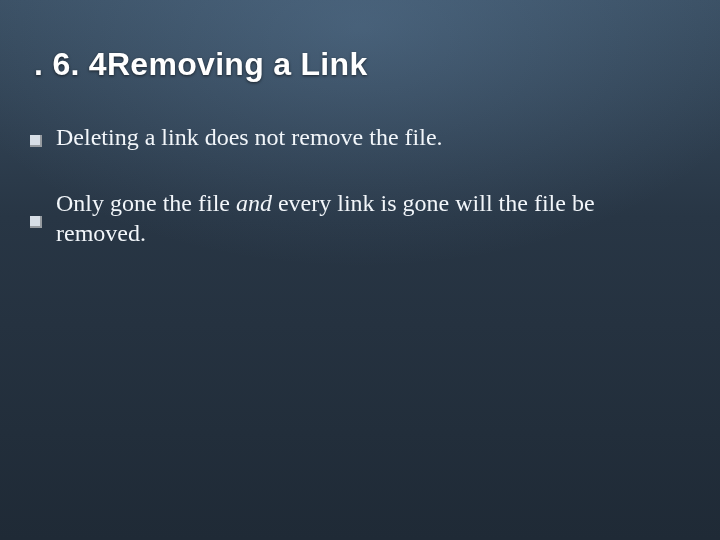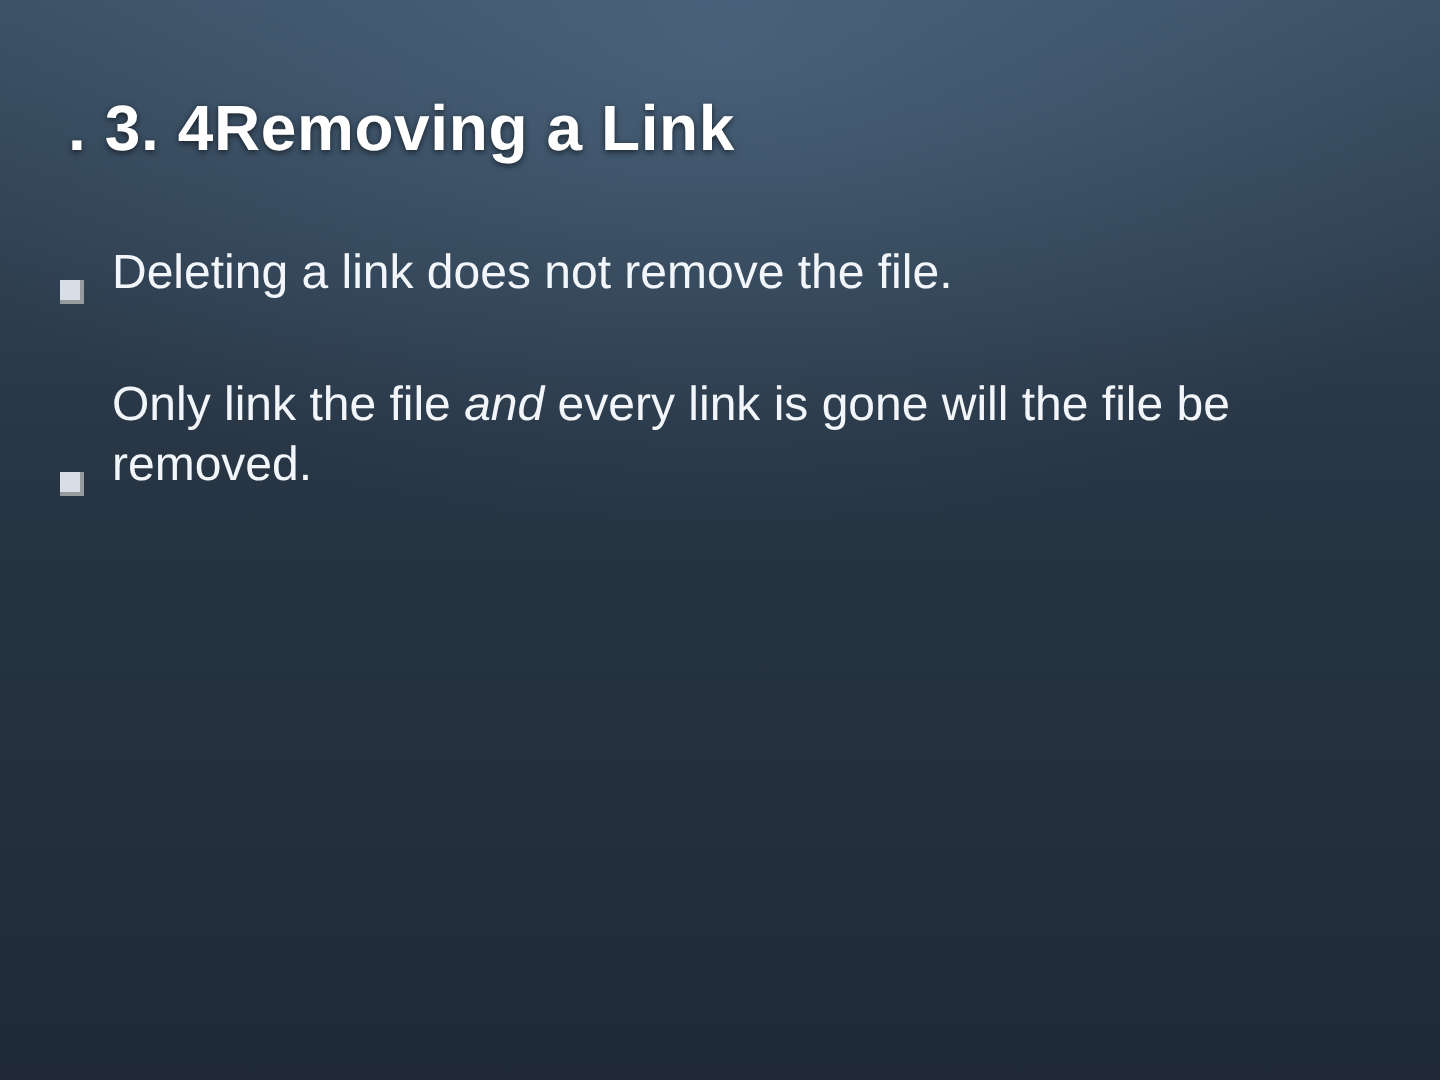". 3. 4Removing a Link" div.slide-title { text: 3 -> 6 }
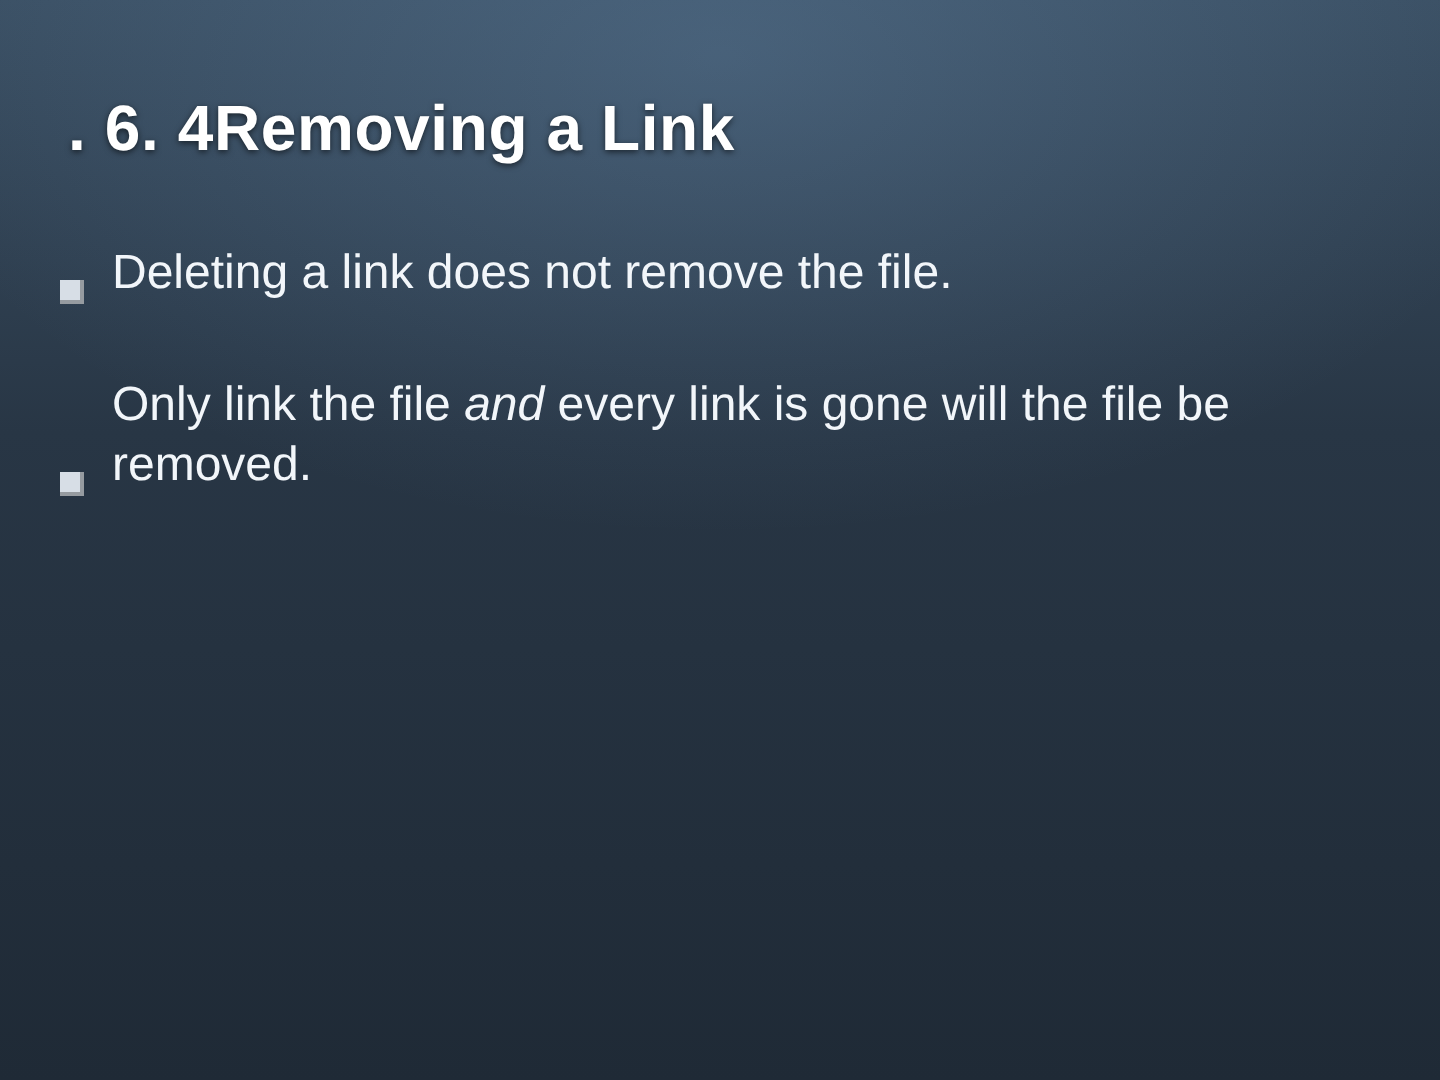"Deleting a link does not" .bullet { align-items: flex-end -> center; font-family: Liberation Sans, sans-serif -> Liberation Serif, serif }
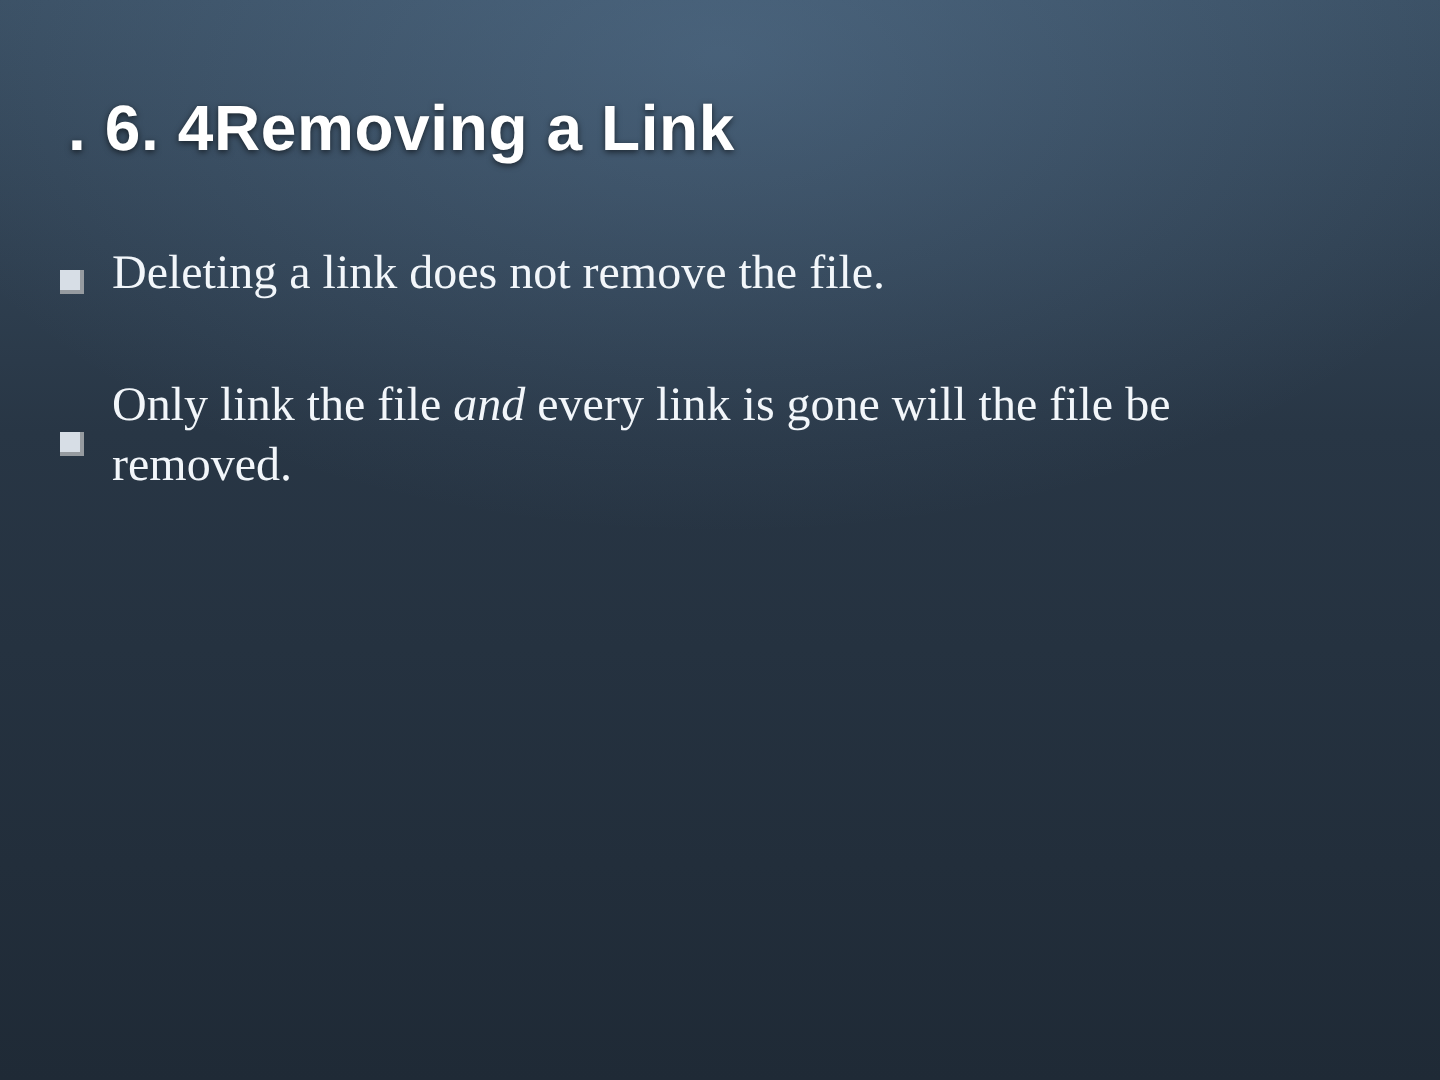"Only link the file" span { text: link -> gone }
